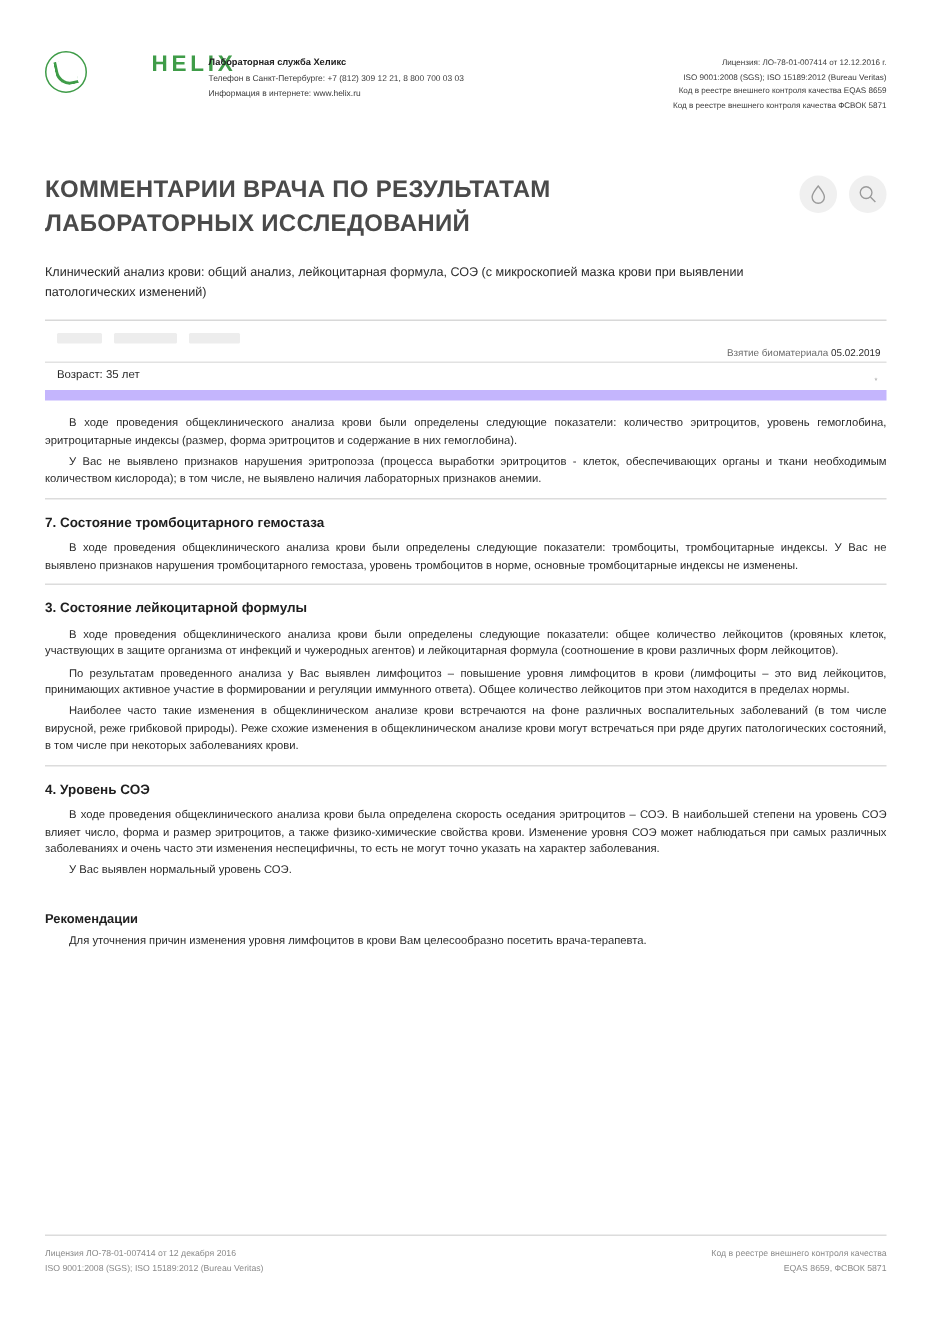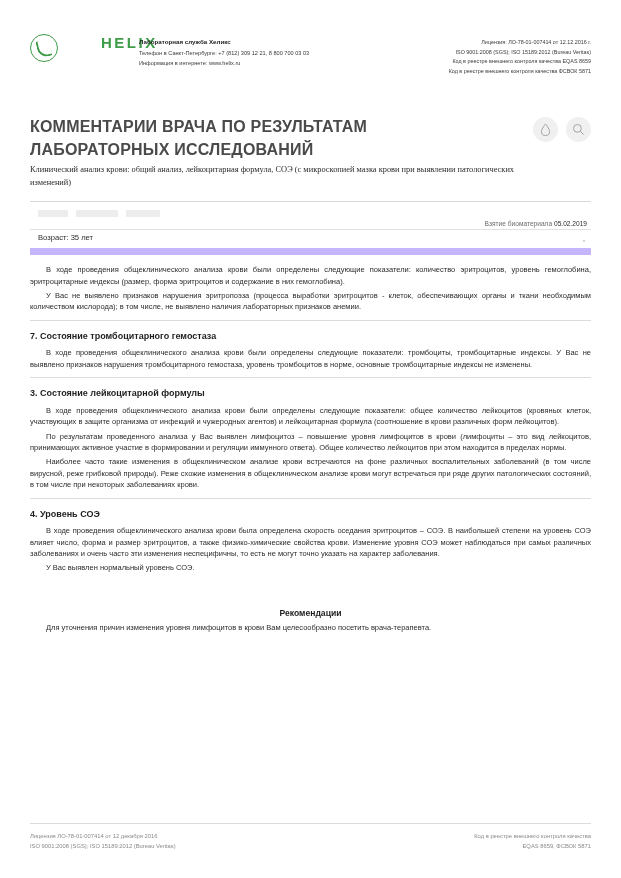"Клинический анализ крови: общий анализ," .test-name { font-family: Liberation Serif, serif -> none; margin-top: 2px -> 14px }
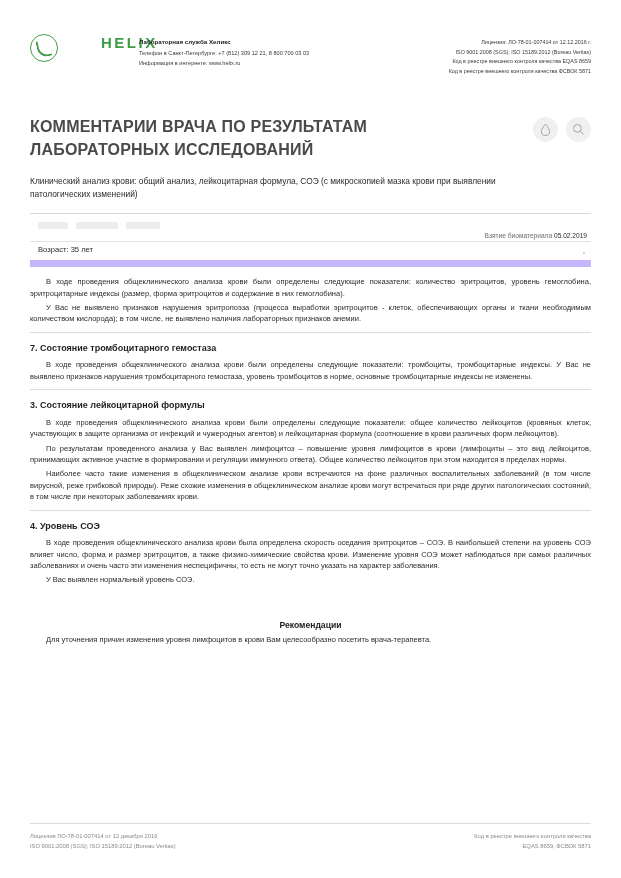"Рекомендации" .rec-head { margin-top: 22px -> 9px; text-align: center -> none }
